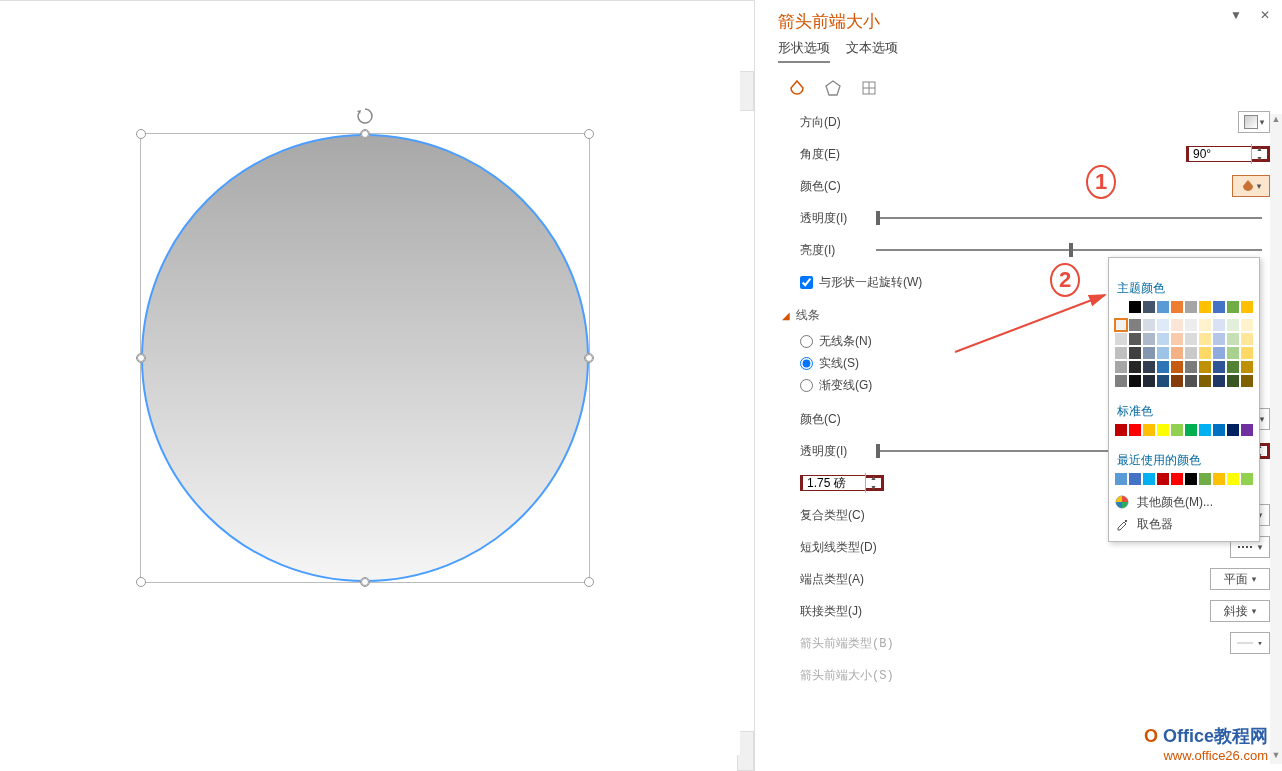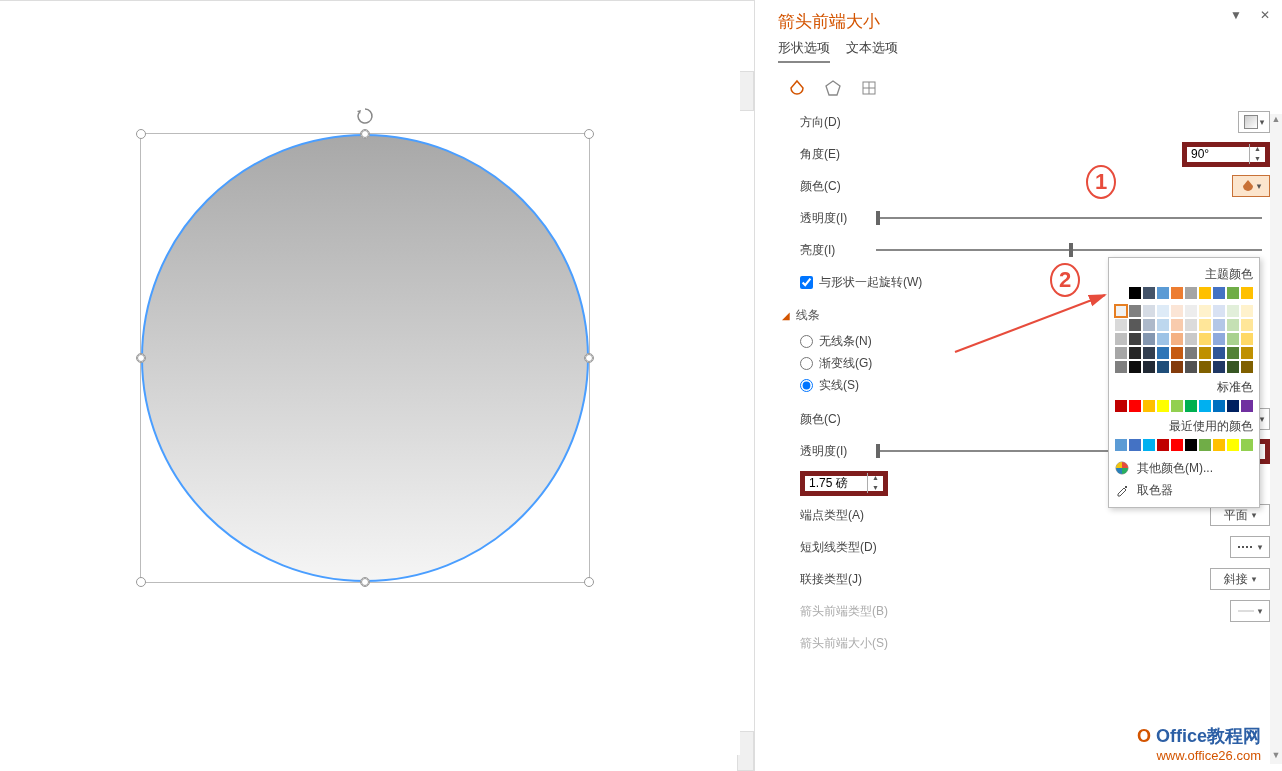"90°" .spinner { border: 5px solid #7f1d1d -> 3px solid #7f1d1d; height: 25px -> 16px }
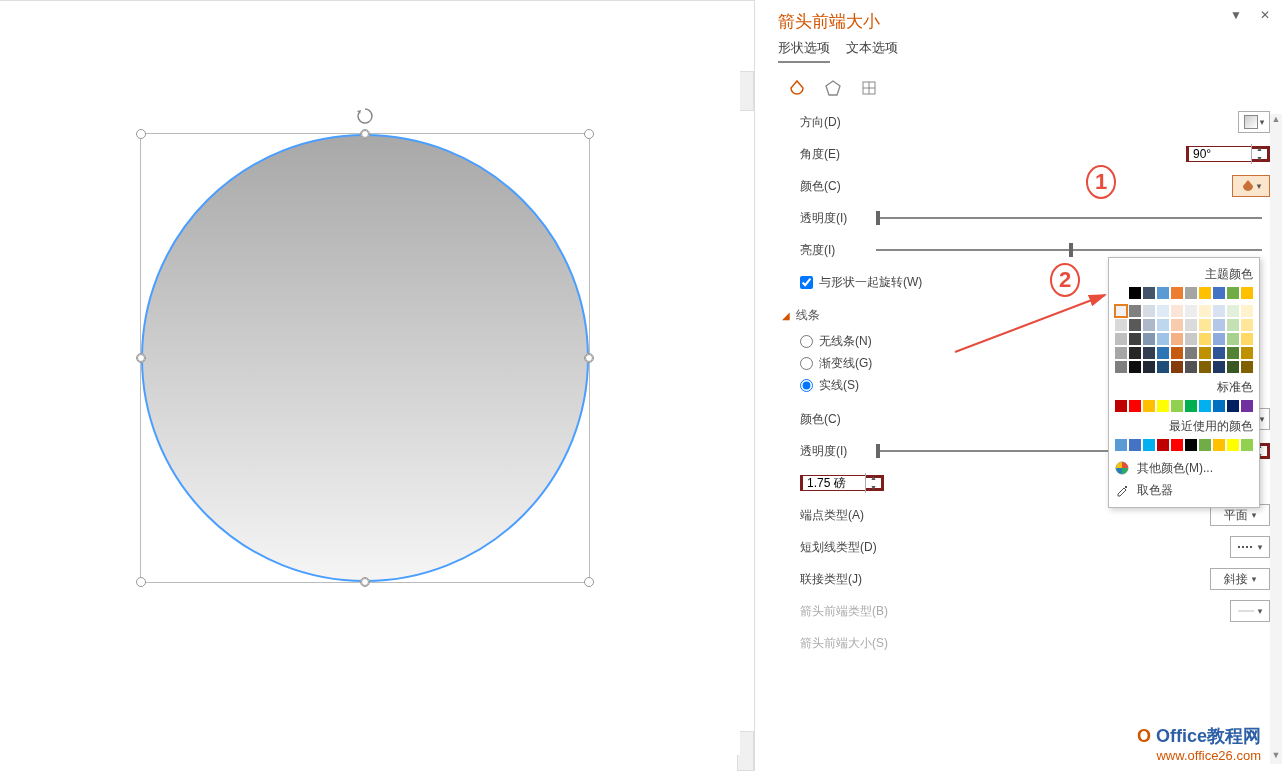"主题颜色" .popup-title { color: #404040 -> #0369a1; margin: 2px 0 4px 2px -> 16px 0 4px 2px; text-align: right -> none }
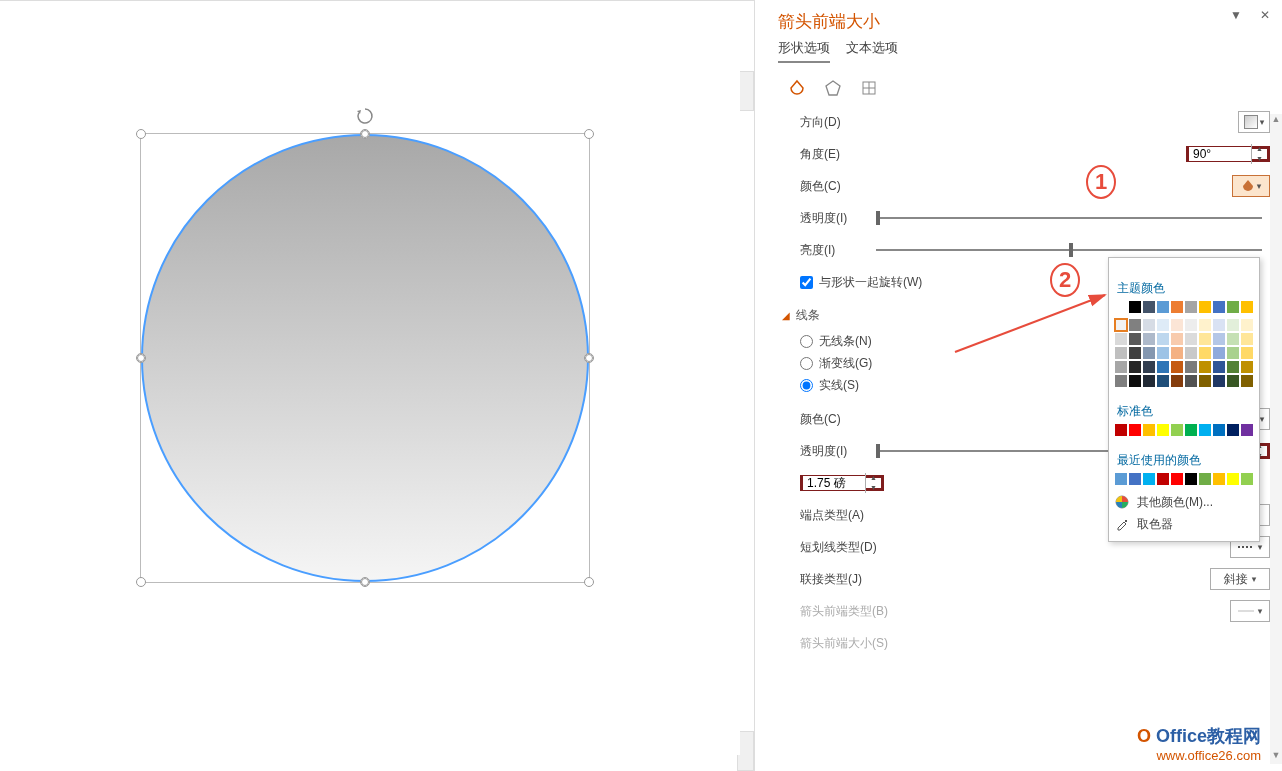"渐变线(G)" div.radio-row { order: before "实线(S)" -> after "实线(S)" }
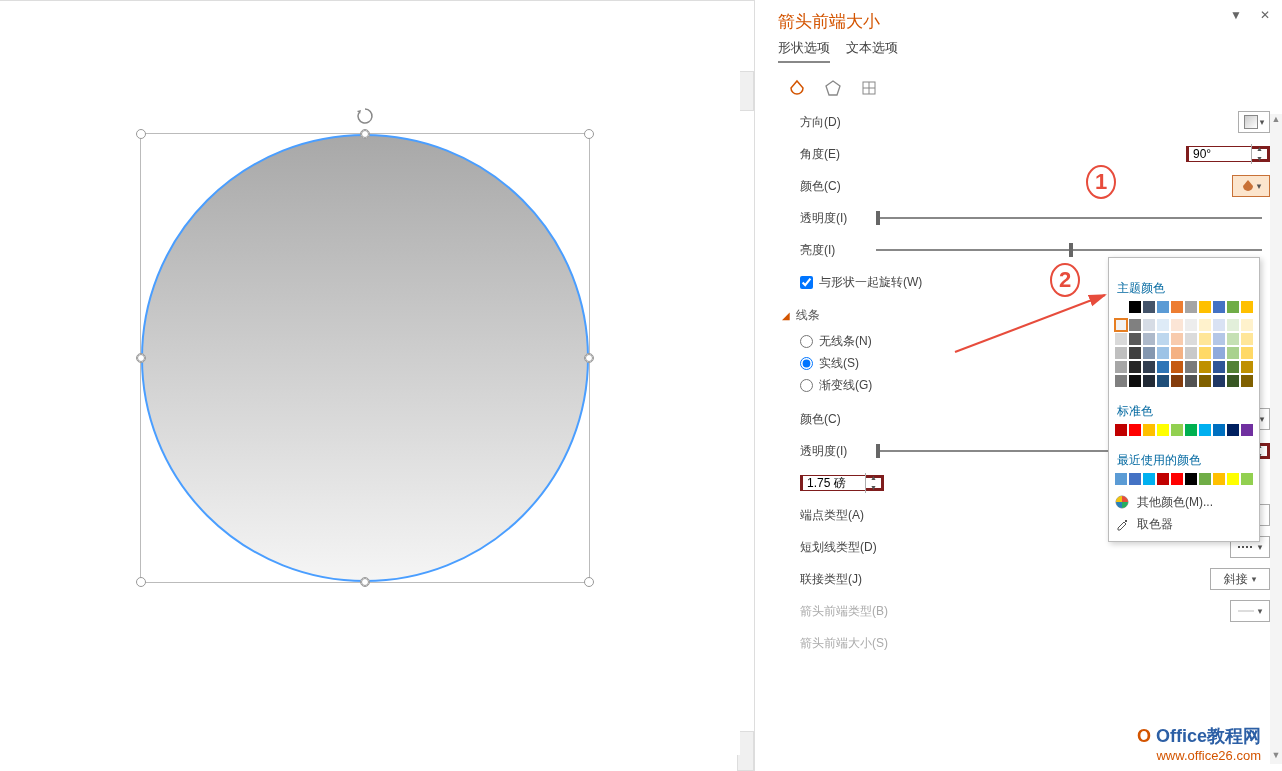"复合类型(C)" div.row { html: none -> <div> <span>复合类型(C)</span> <div> <div> <svg> <line></line> <line></line> </svg> </div> </div> </div> }
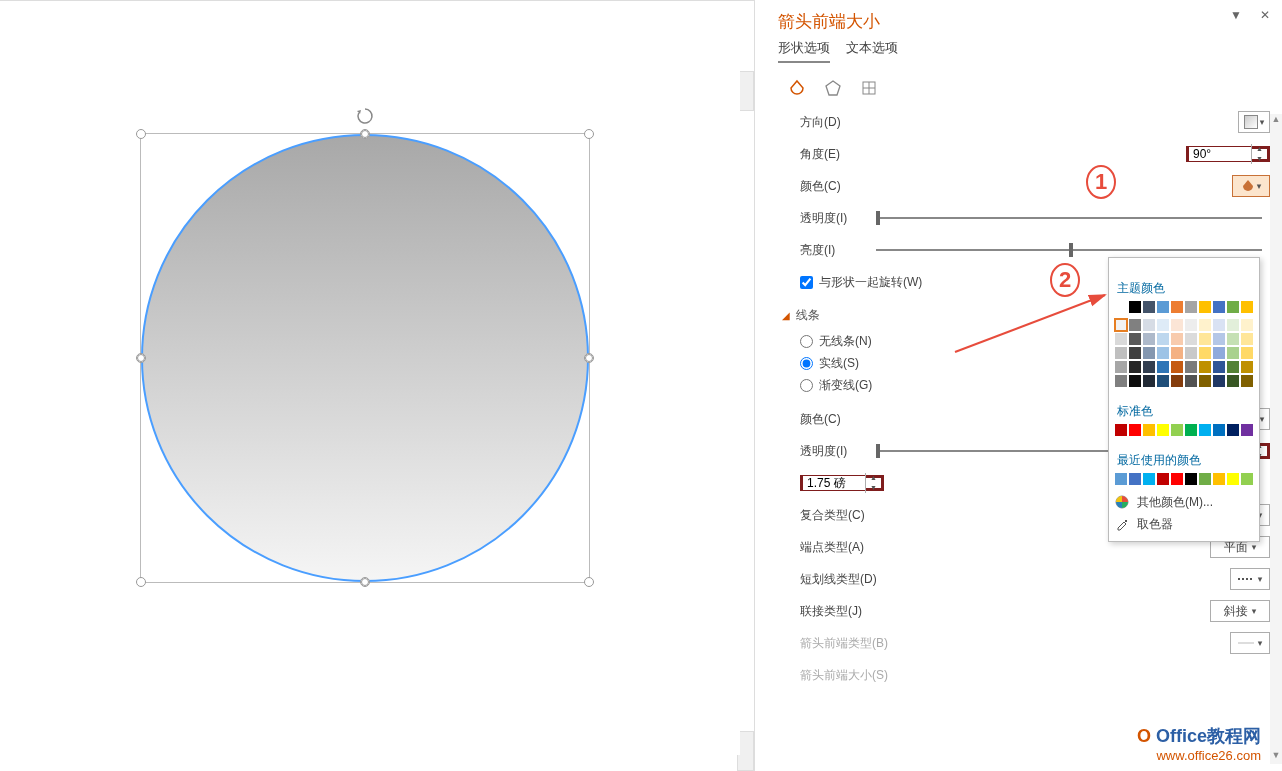"端点类型(A)" div.row { order: before "短划线类型(D)" -> after "短划线类型(D)" }
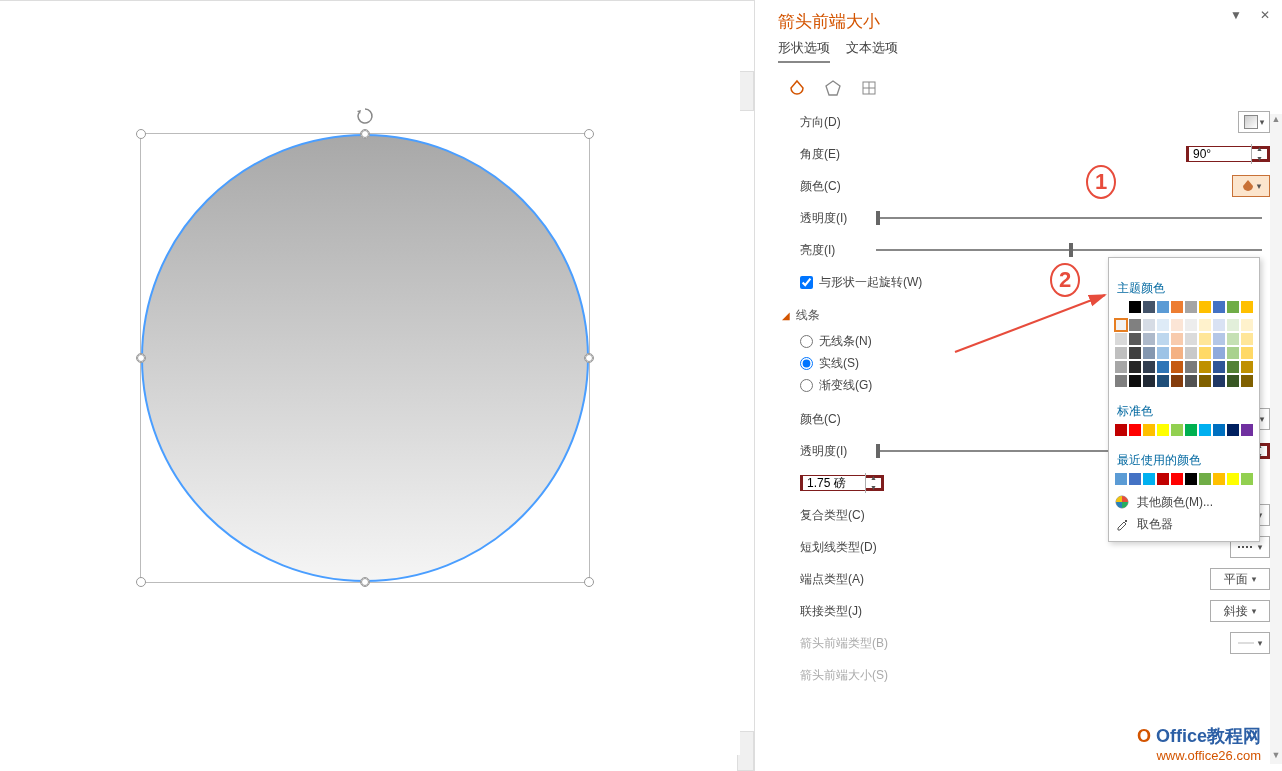"箭头前端类型(B)" .disabled { font-family: none -> Liberation Mono, monospace }
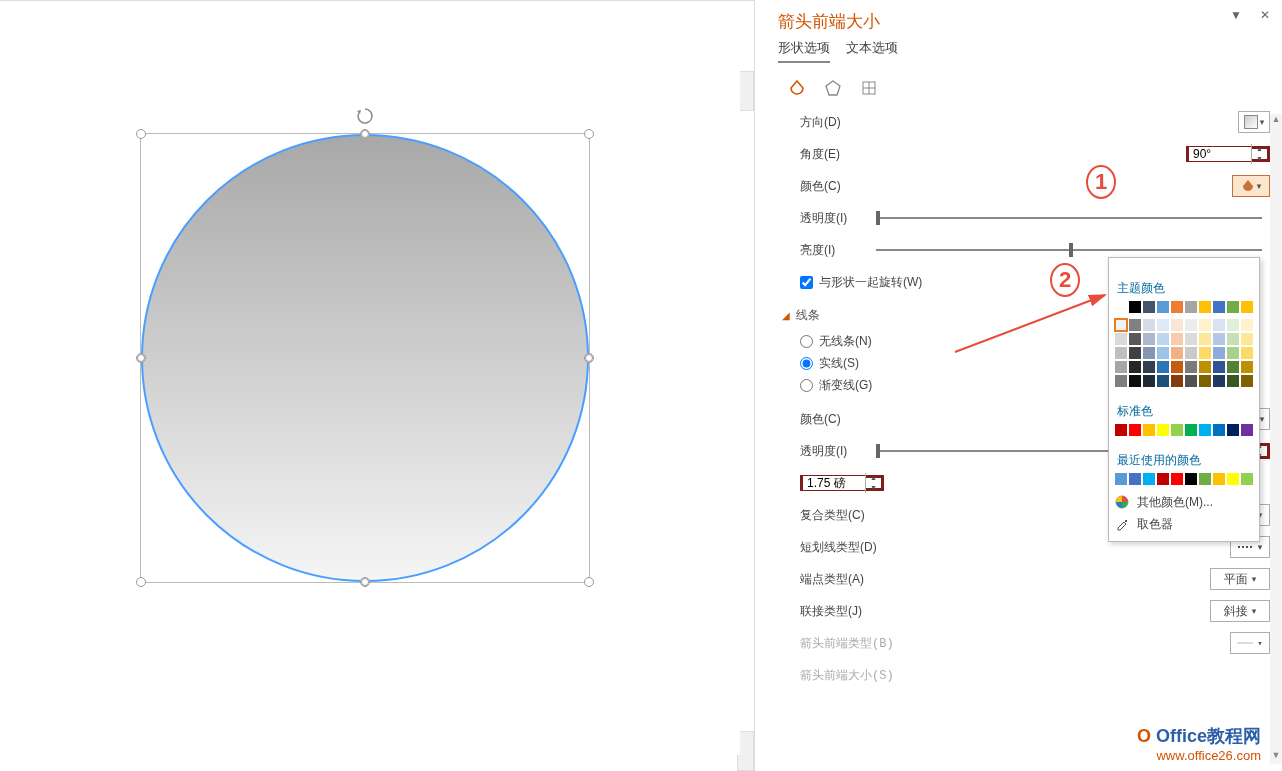"O Office教程网" .watermark { right: 21px -> 14px }
